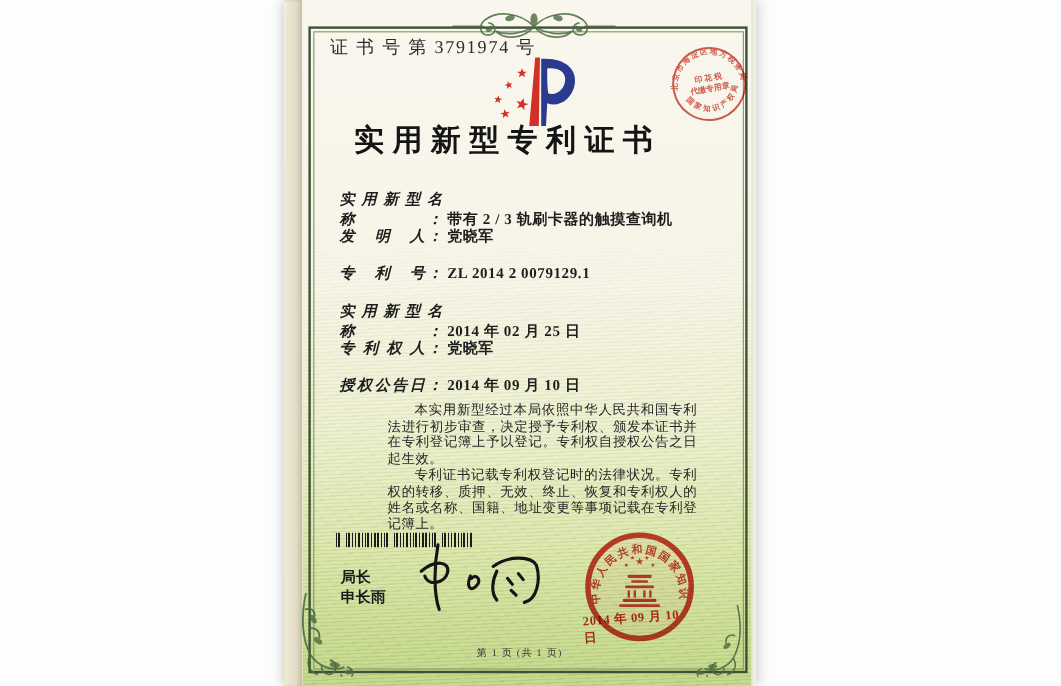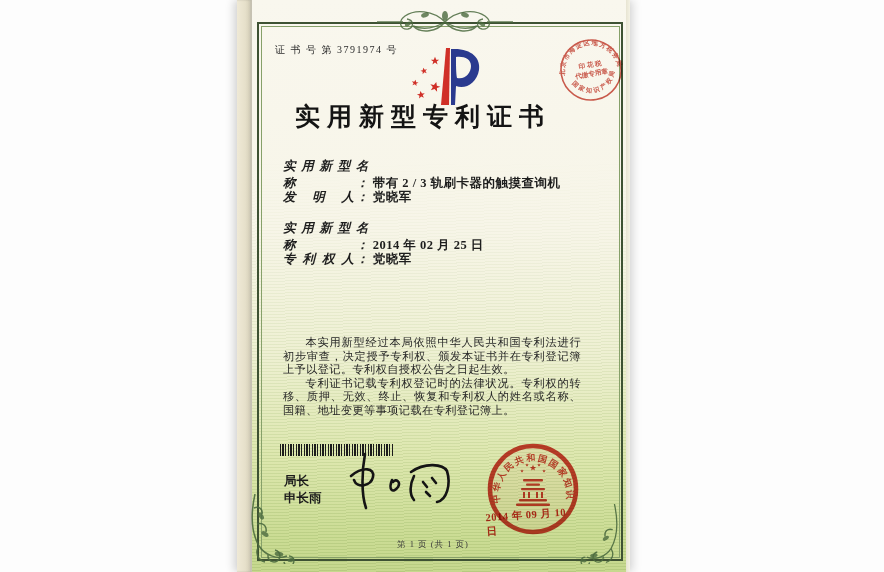"证 书 号 第 3791974" .cert-no { font-size: 10px -> 15px; top: 43px -> 30px }
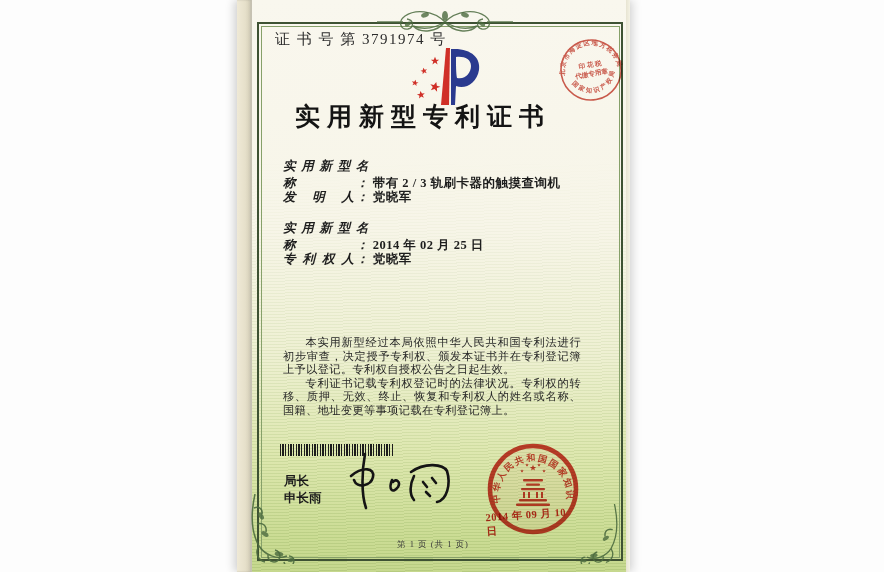"专 利 号： ZL 2014" div.frow { html: none -> <div> <span>专 利 号：</span> <span>ZL 2014 2 0079129.1</span> </div> }
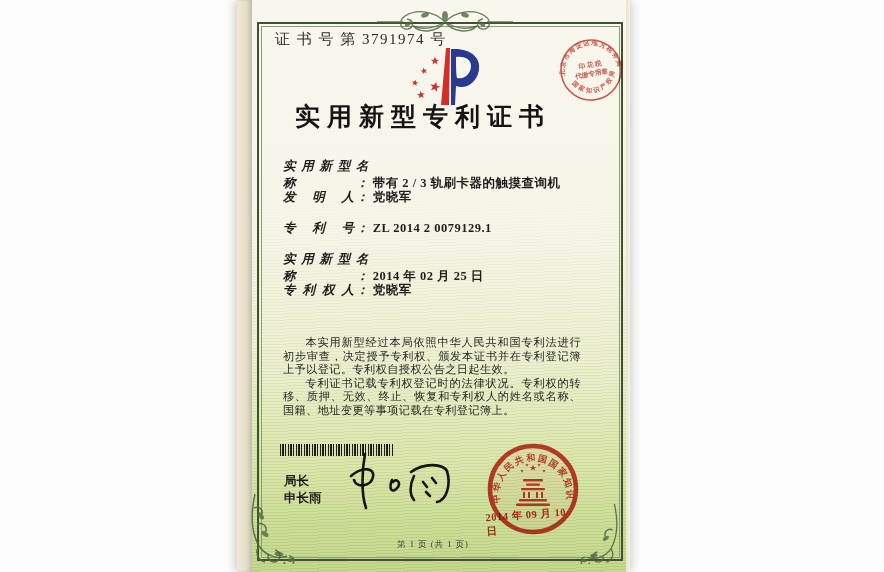"授权公告日： 2014 年 09 月" div.frow { html: none -> <div> <span>授权公告日：</span> <span>2014 年 09 月 10 日</span> </div> }
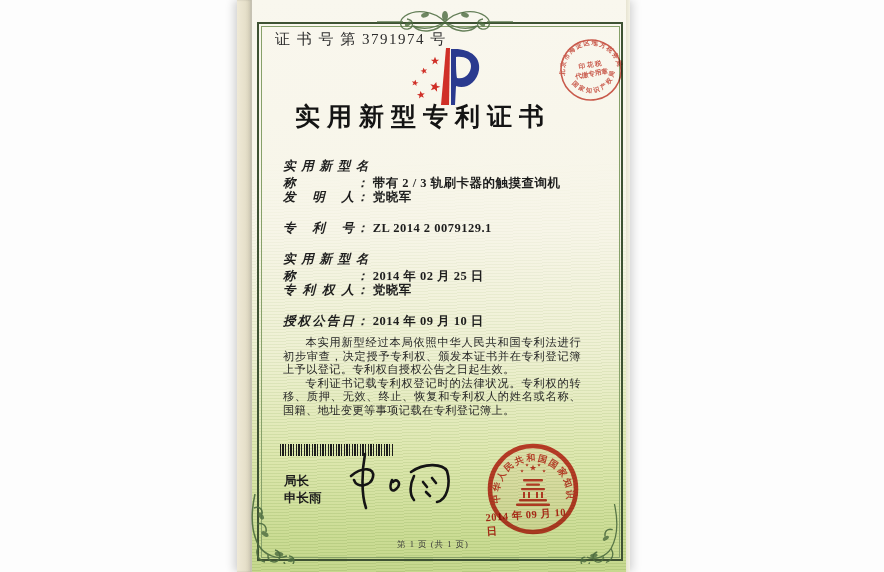"本实用新型经过本局依照中华人民共和国专利法进行初步审查，决定授予专利权、颁发本证" .paras p { margin-left: none -> 40px }
